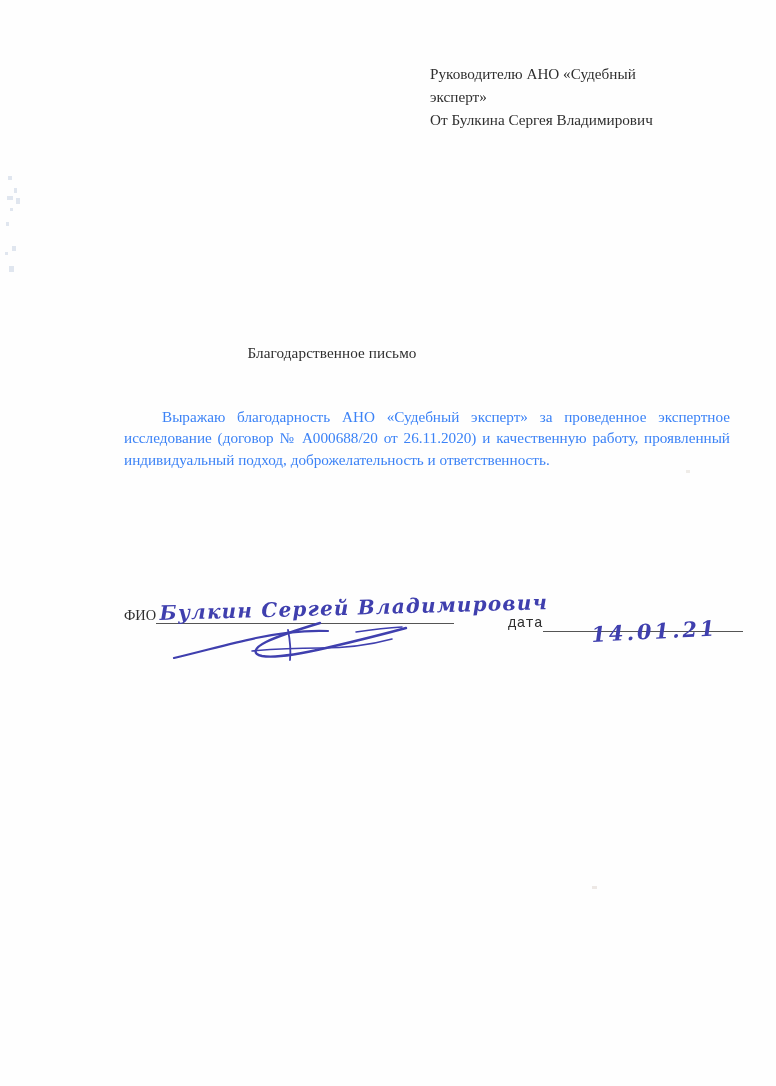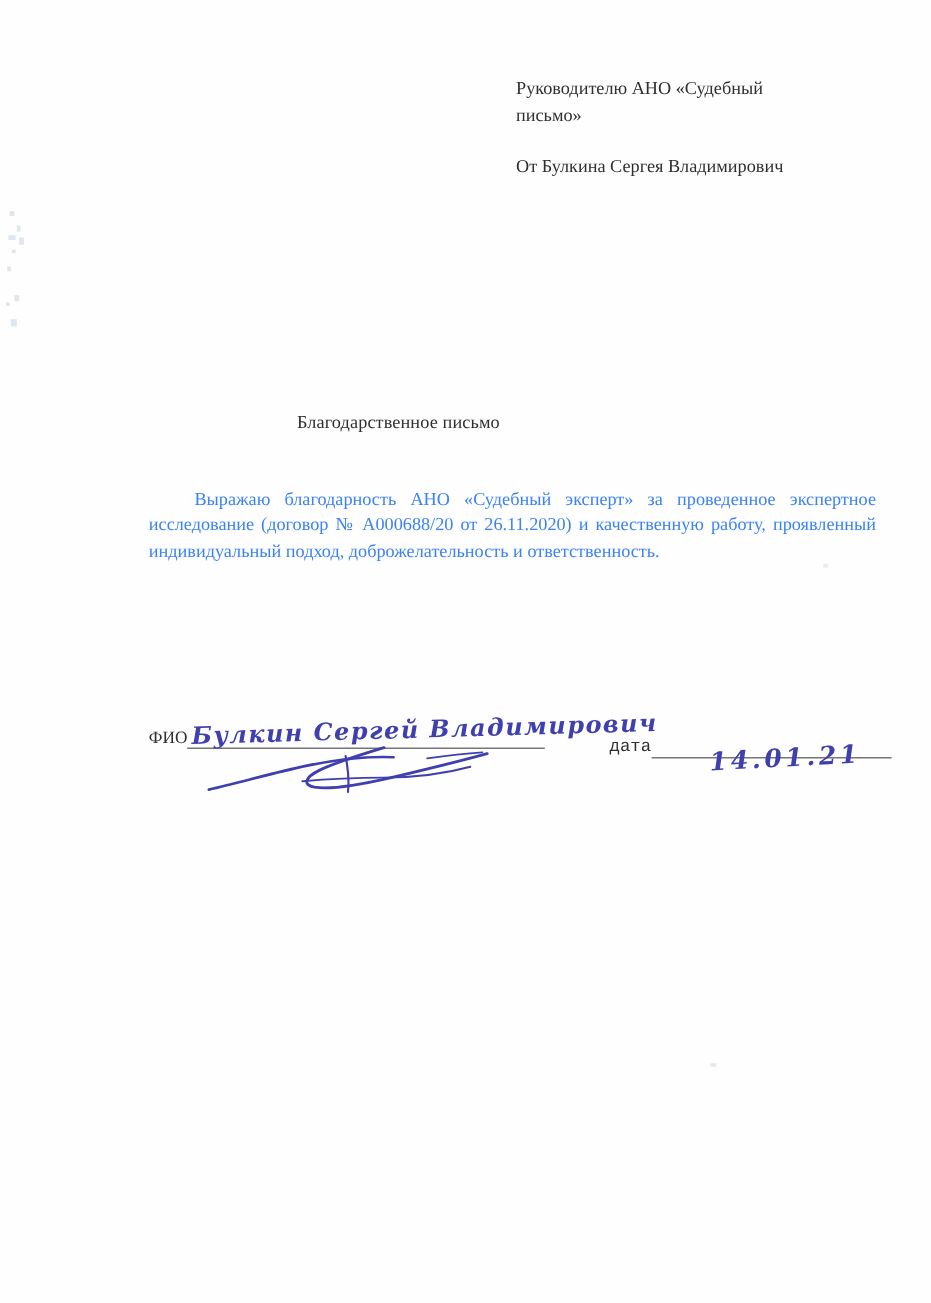"письмо»" div { text: письмо -> эксперт }
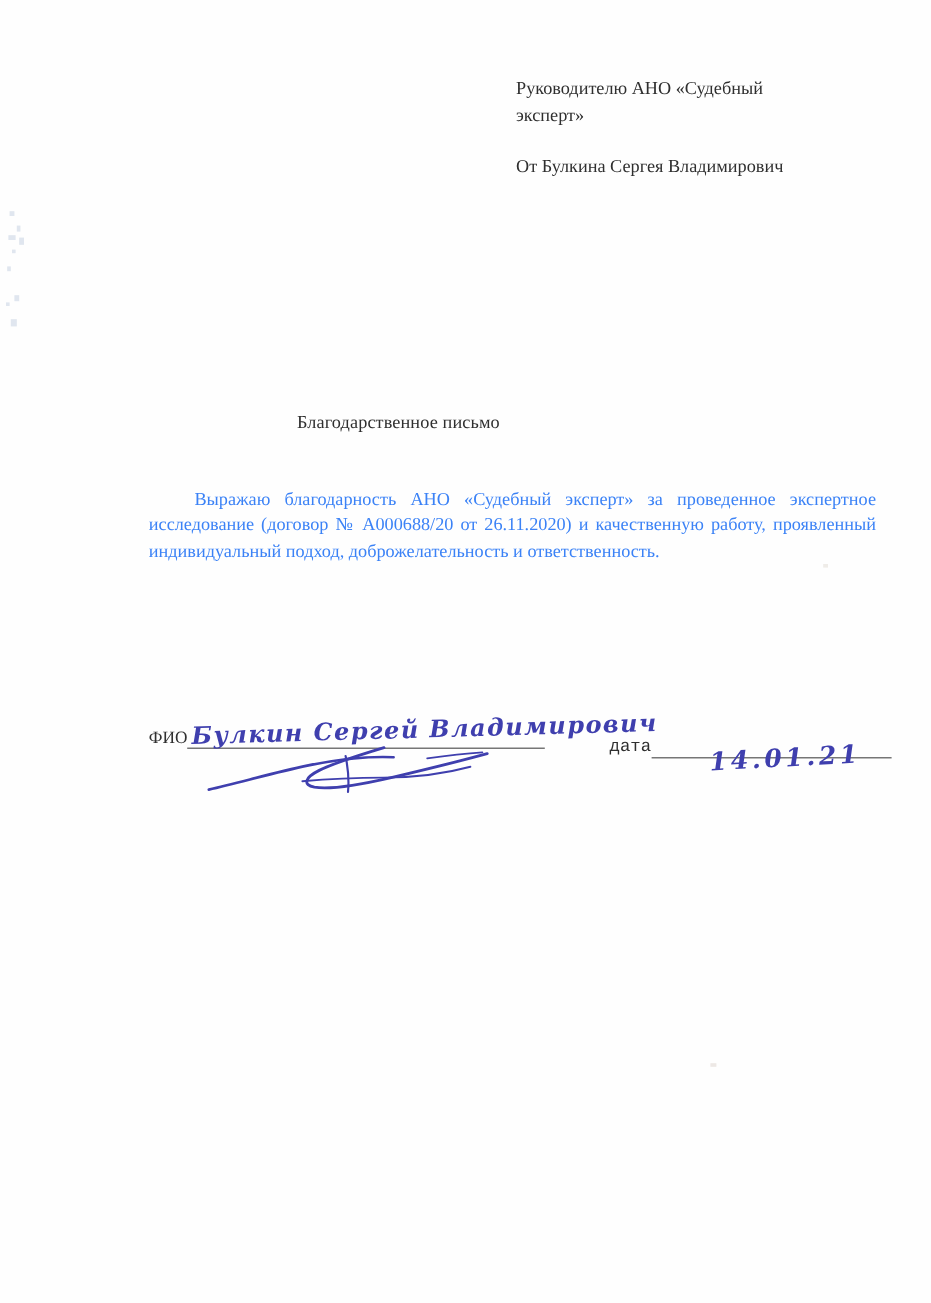"От Булкина Сергея Владимирович" .header-from { margin-top: 19px -> none }
